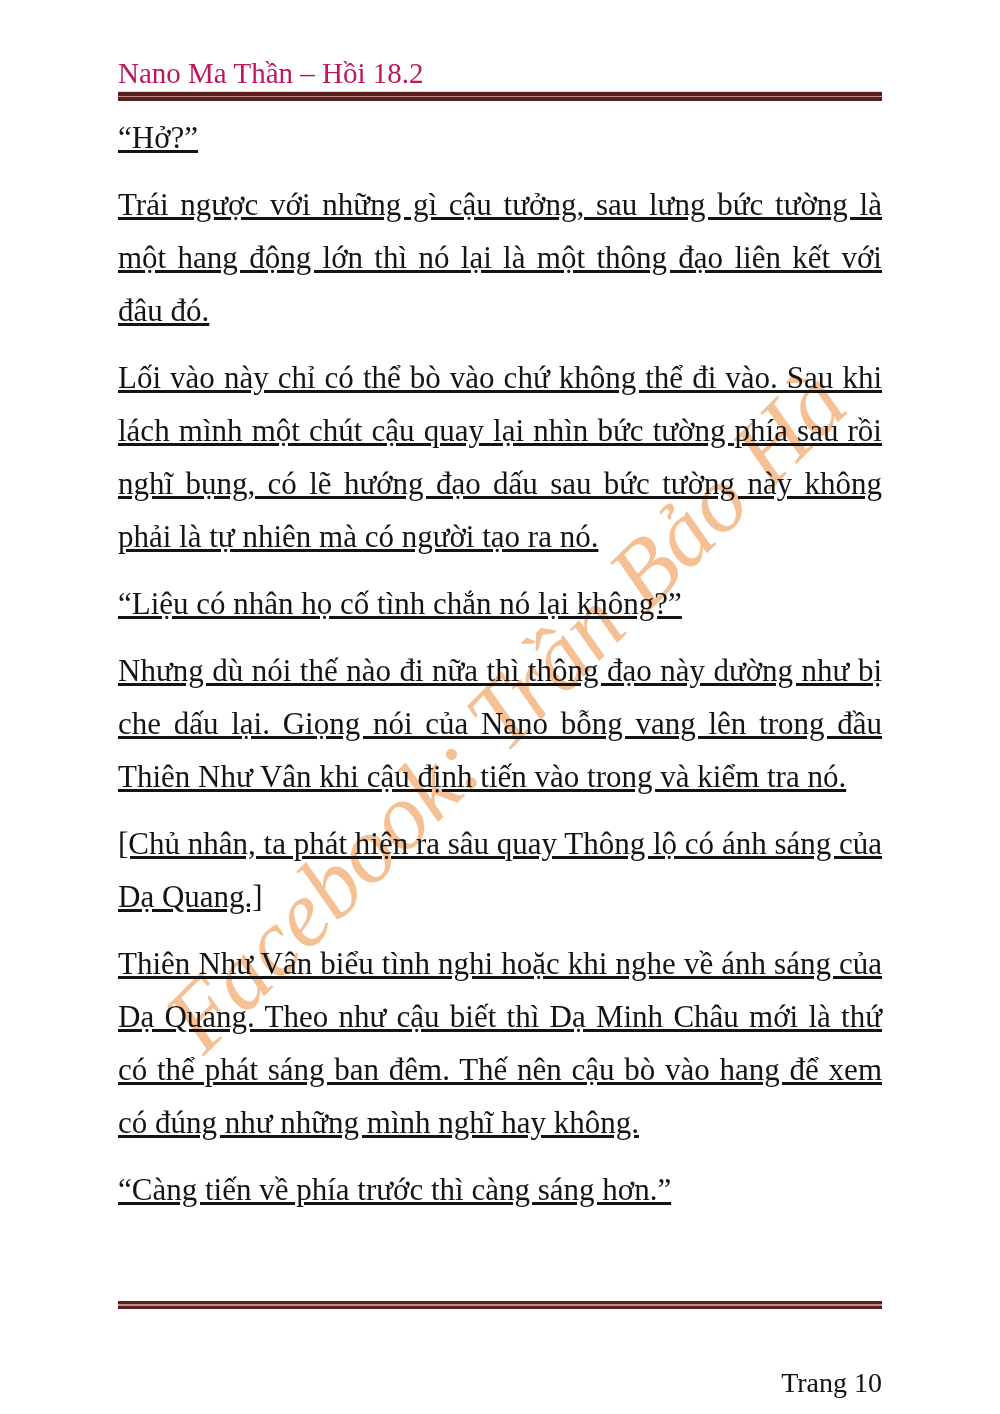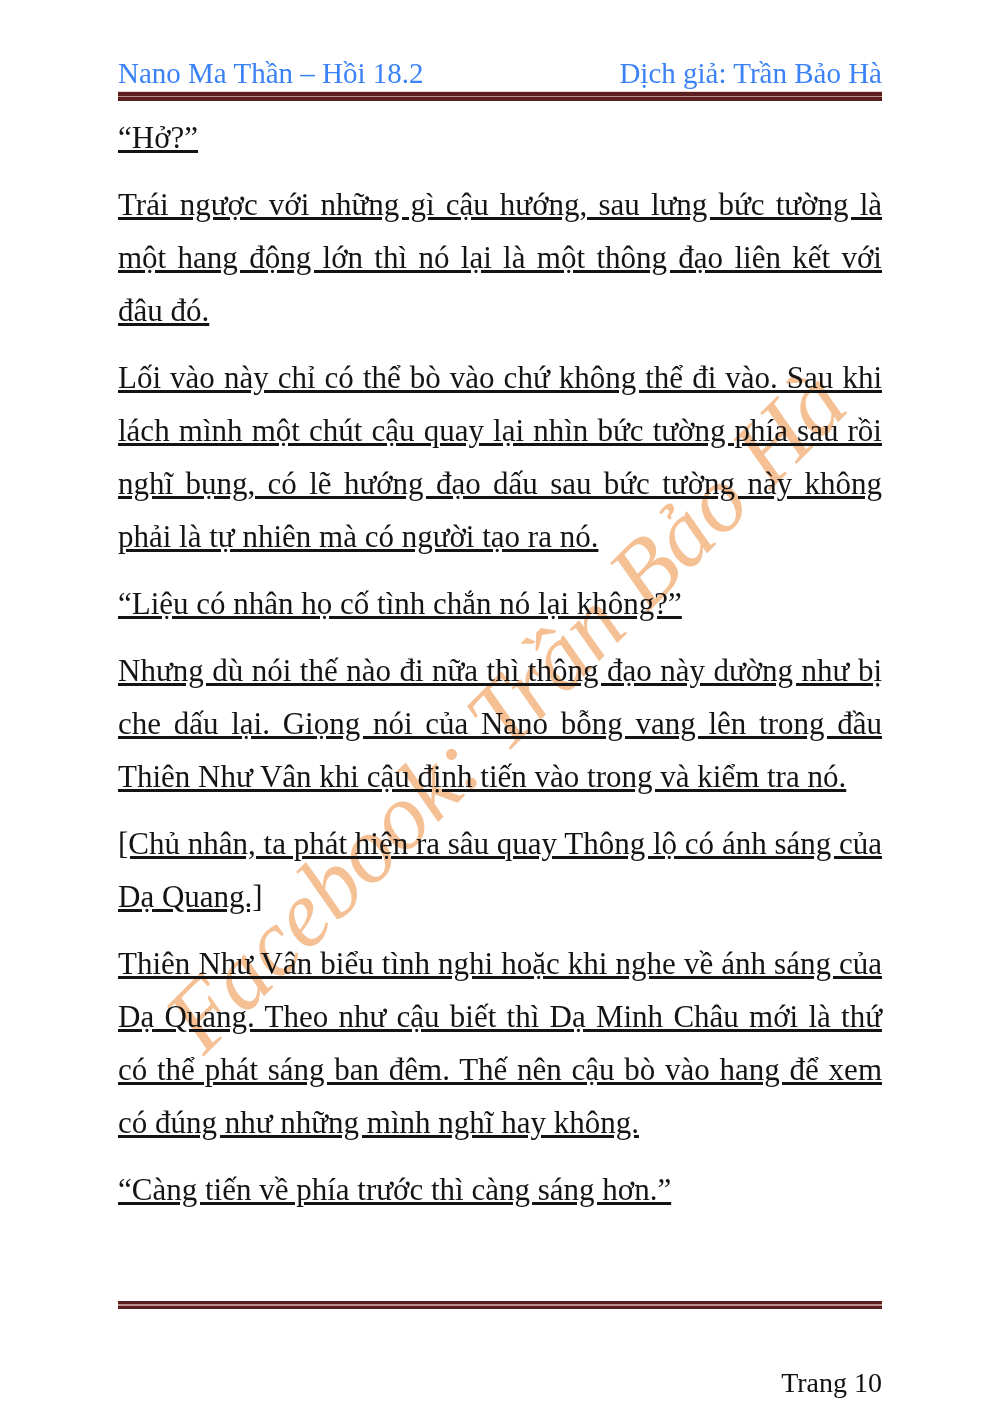"Nano Ma Thần – Hồi" .header-row { color: #3b82f6 -> #be185d }
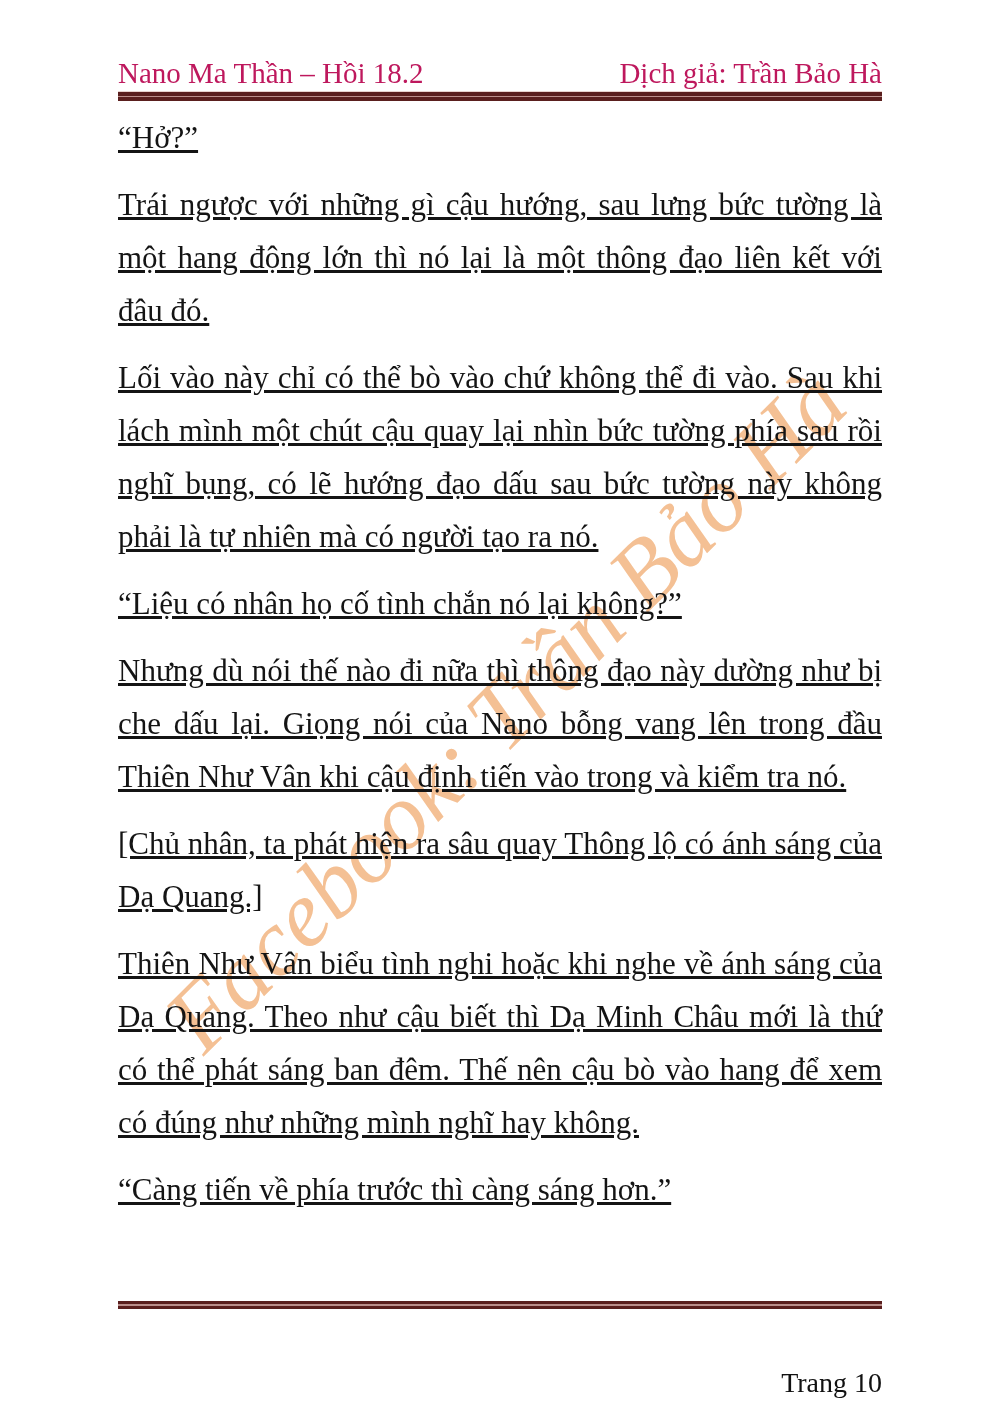"Dịch giả: Trần Bảo Hà" span { html: <span>Dịch giả: Trần Bảo Hà</span> -> none }
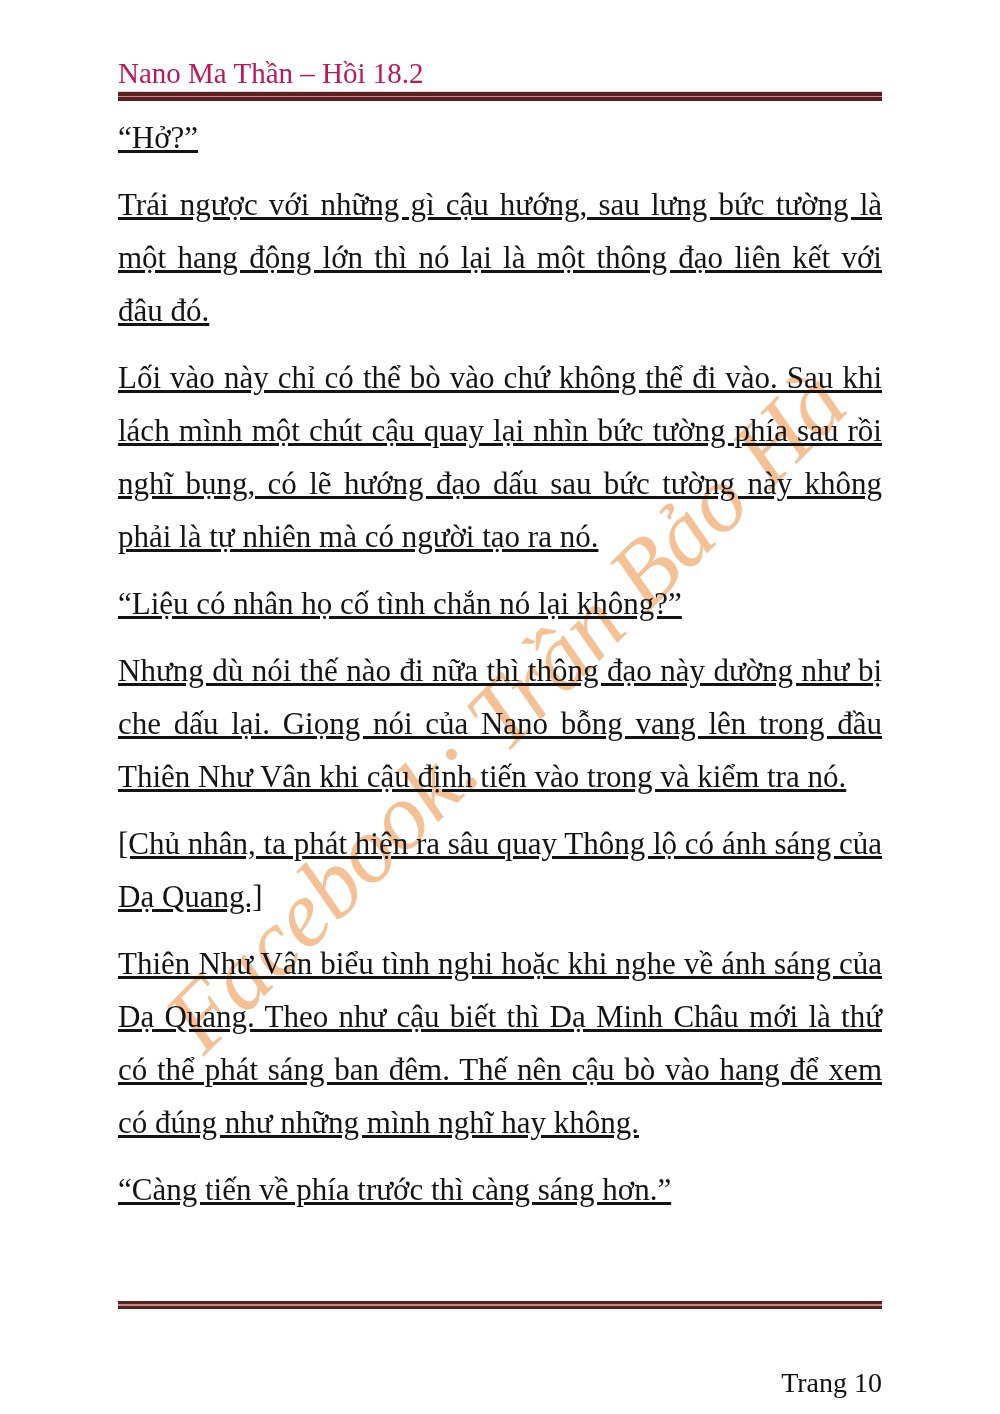"Trái ngược với những gì" p { text: hướng -> tưởng }
